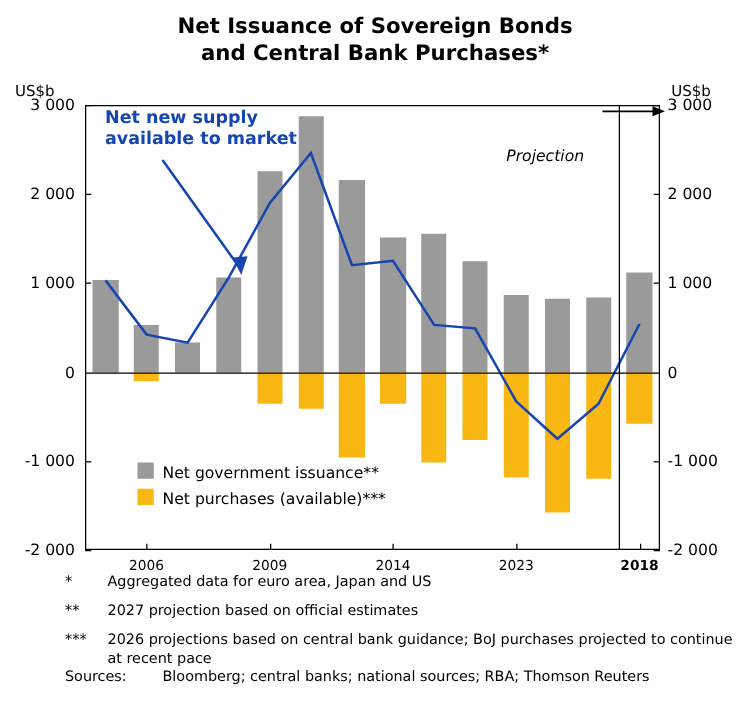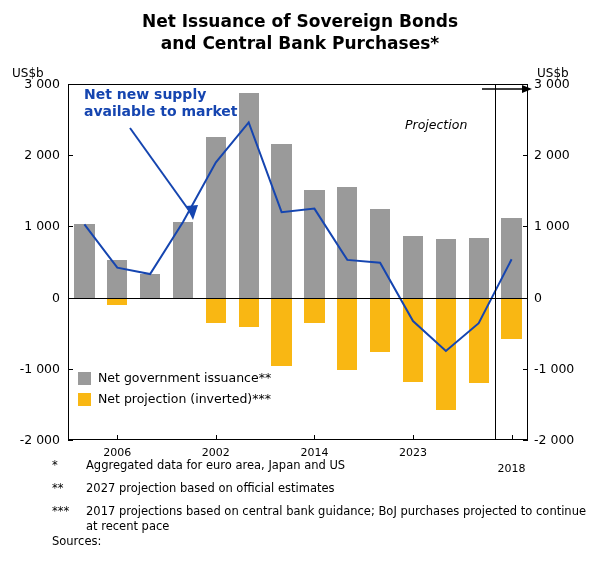"Net government issuance**" .legend-row { align-items: flex-end -> flex-start; margin-left: none -> 32px }
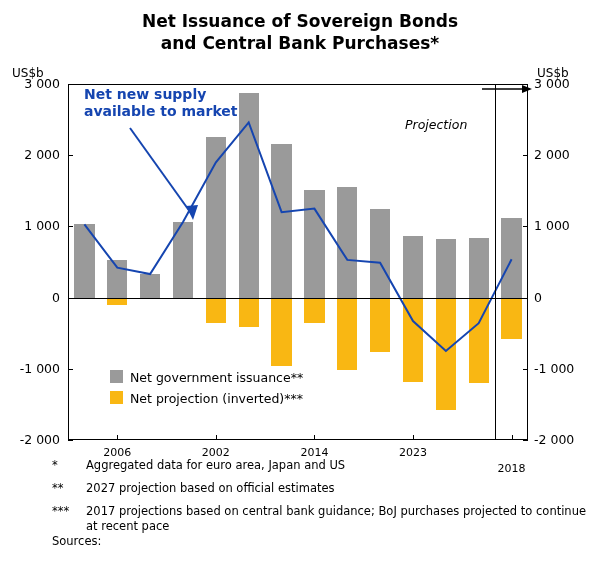"Net projection (inverted)***" div { text: projection (inverted -> purchases (available }
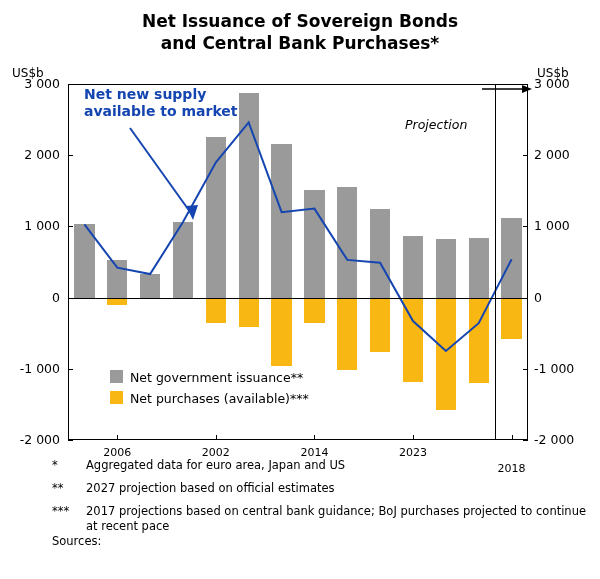"2002" div.xtick-label { text: 2002 -> 2009 }
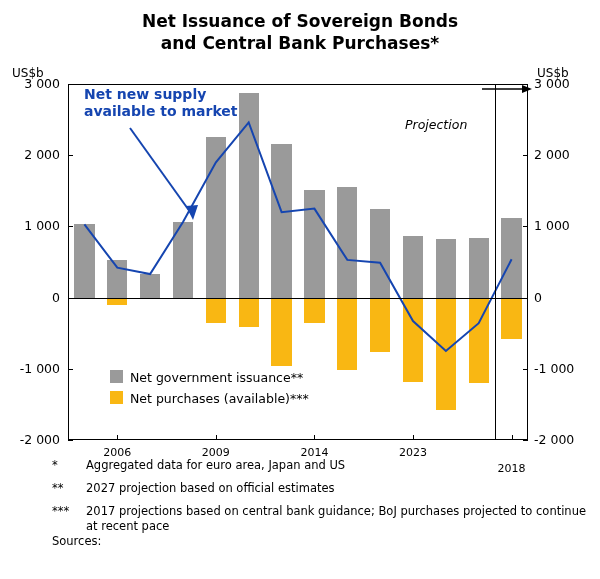"2018" .xtick-label.bold { font-weight: normal -> bold; margin-top: 16px -> none }
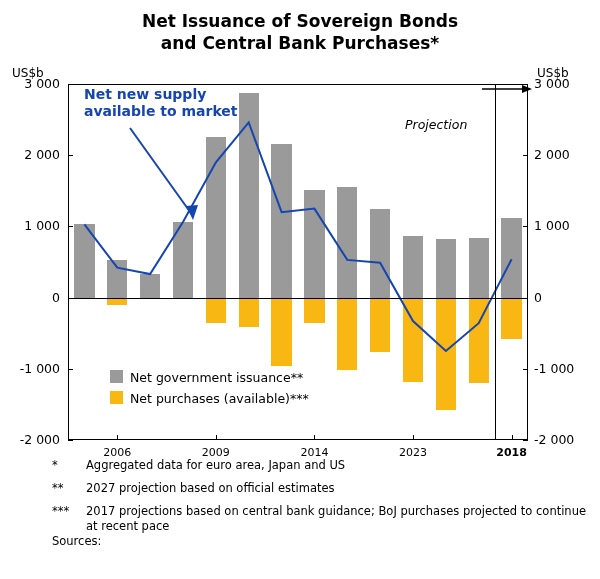"2017 projections based on central" div.note-text { text: 2017 -> 2026 }
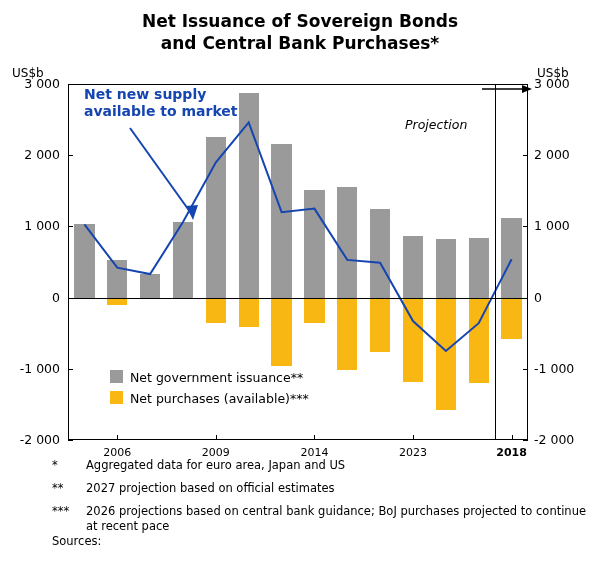"Bloomberg; central banks; national" div.src-text { html: none -> <div>Bloomberg; central banks; national sources; RBA; Thomson Reuters</div> }
